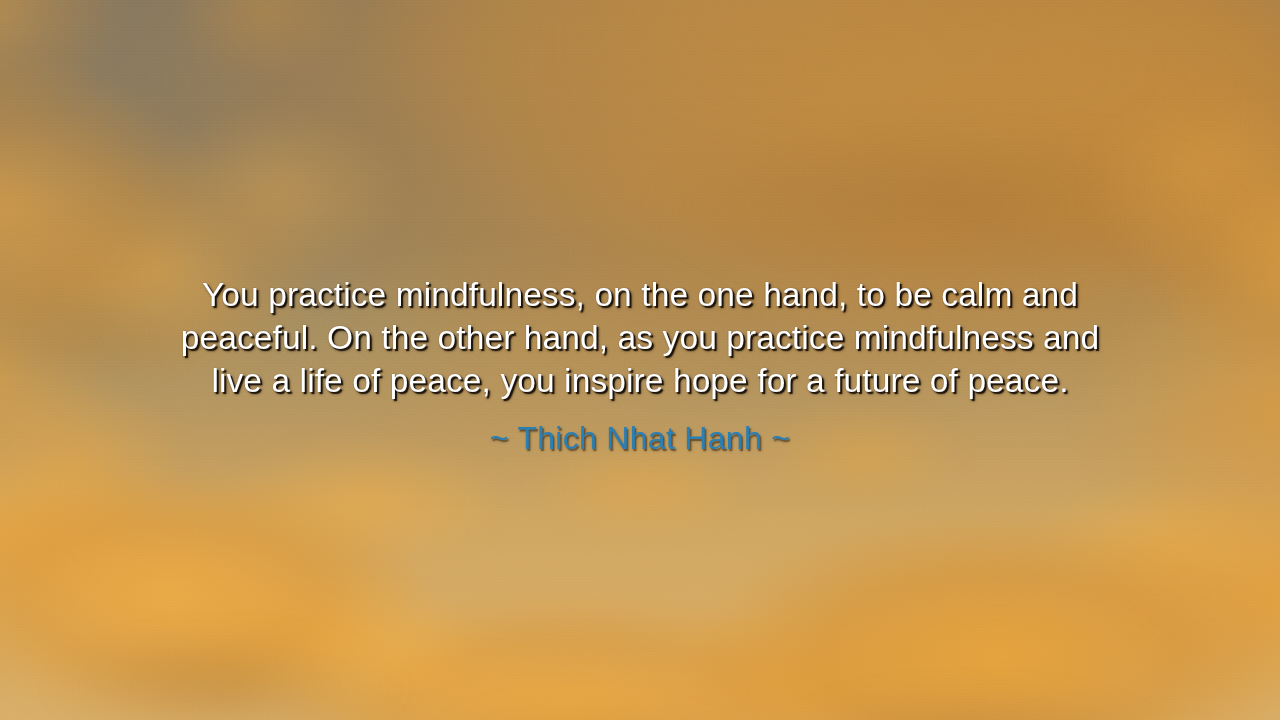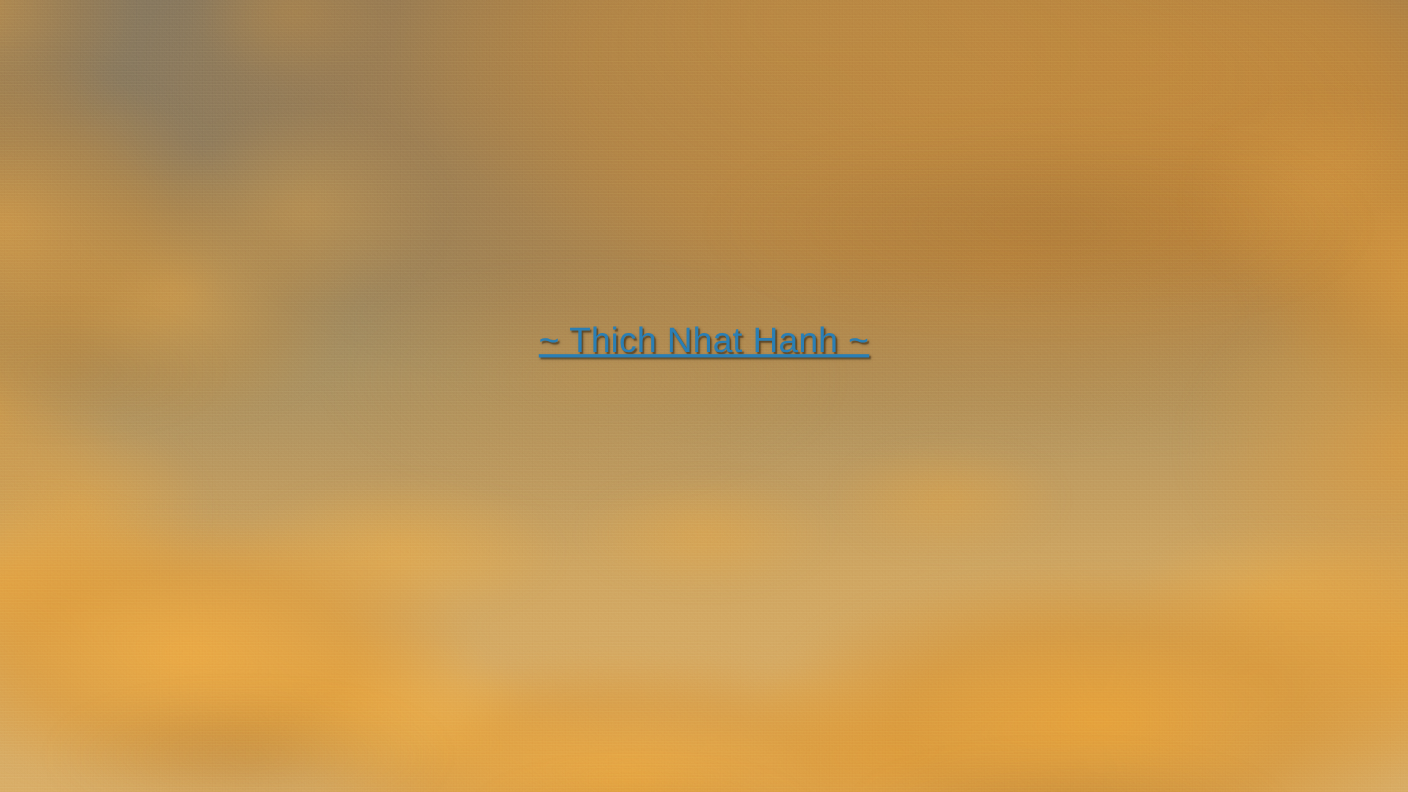"You practice mindfulness, on the" p.quote { html: none -> <p>You practice mindfulness, on the one hand, to be calm and peaceful. On the other hand, as you practice mindfulness and live a life of peace, you inspire hope for a future of peace.</p> }
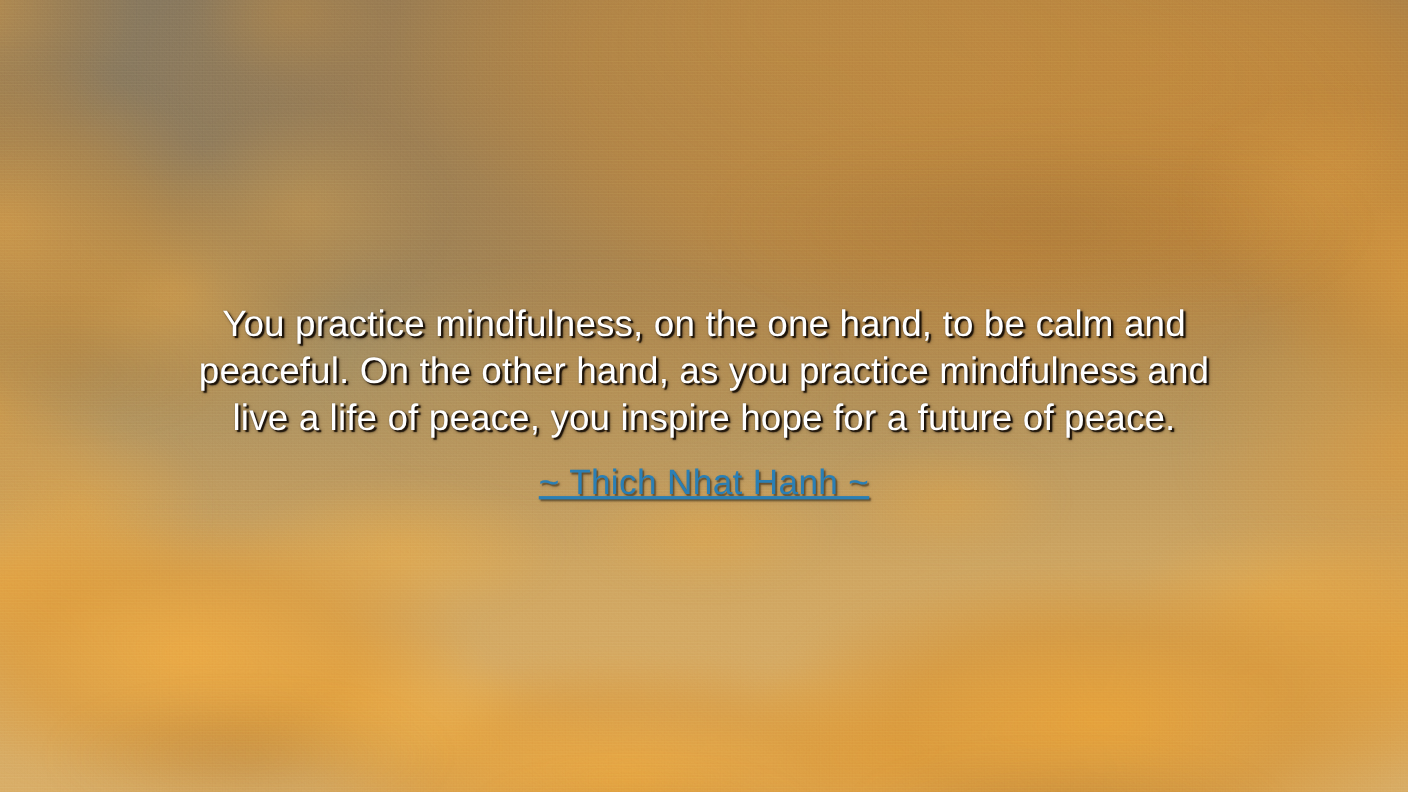"~ Thich Nhat Hanh ~" .attribution { text-decoration: underline -> none }
